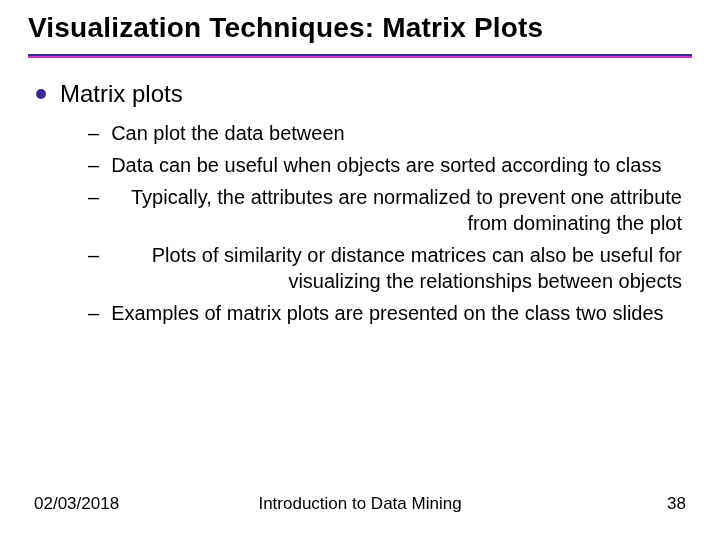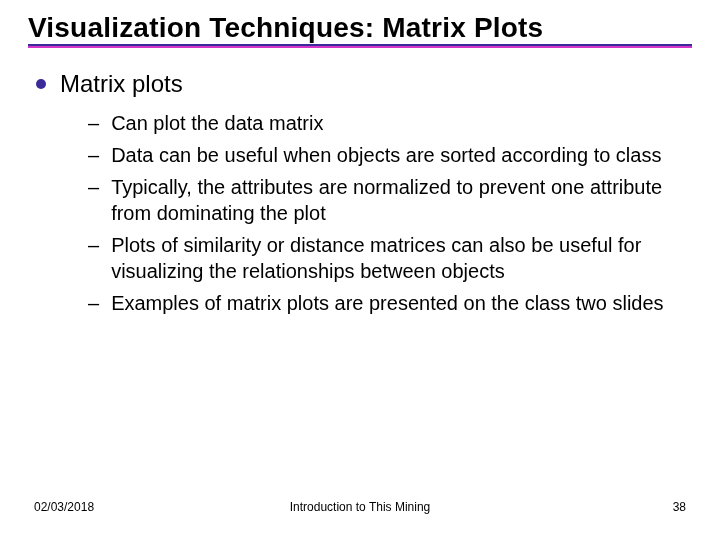"Visualization Techniques: Matrix Plots" .title { margin-bottom: none -> 10px }
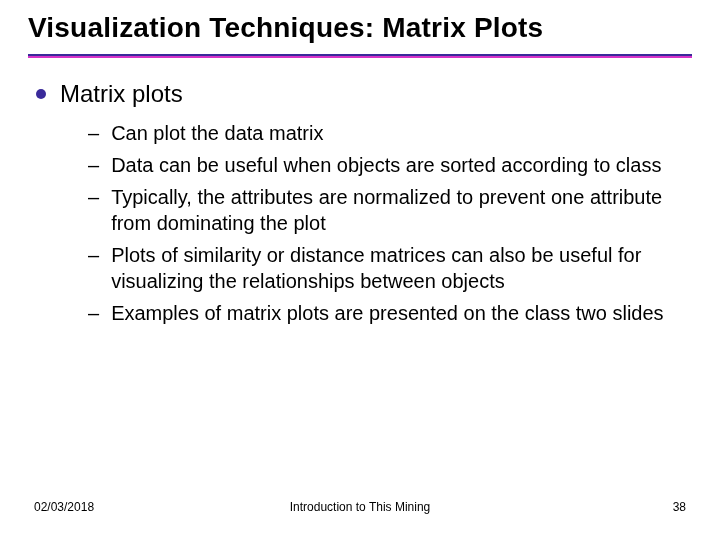"Matrix plots" .content { text-align: none -> right }
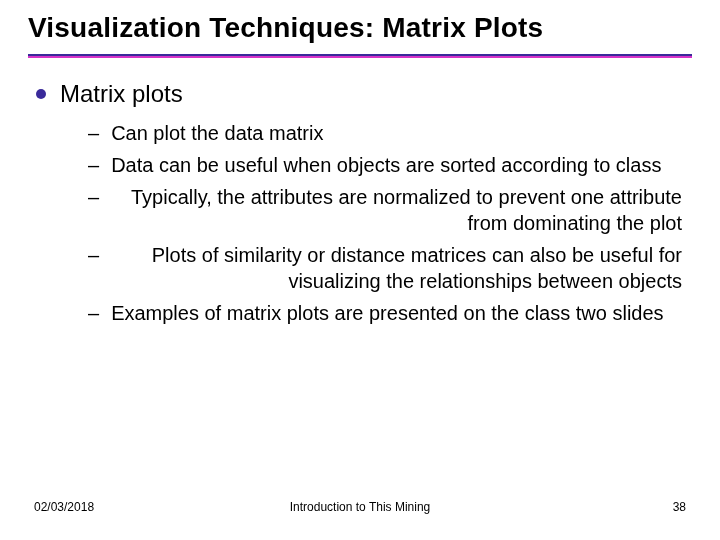"Can plot the data matrix" span.l2-text { text: matrix -> between }
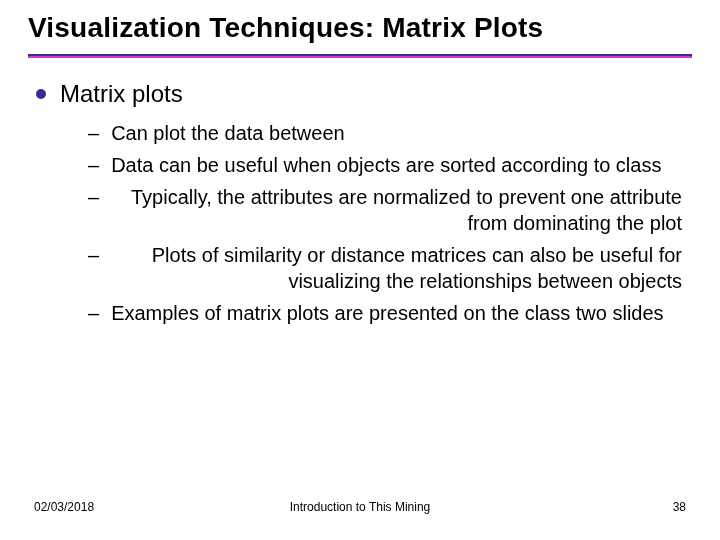"02/03/2018" .footer { font-size: 12px -> 17px }
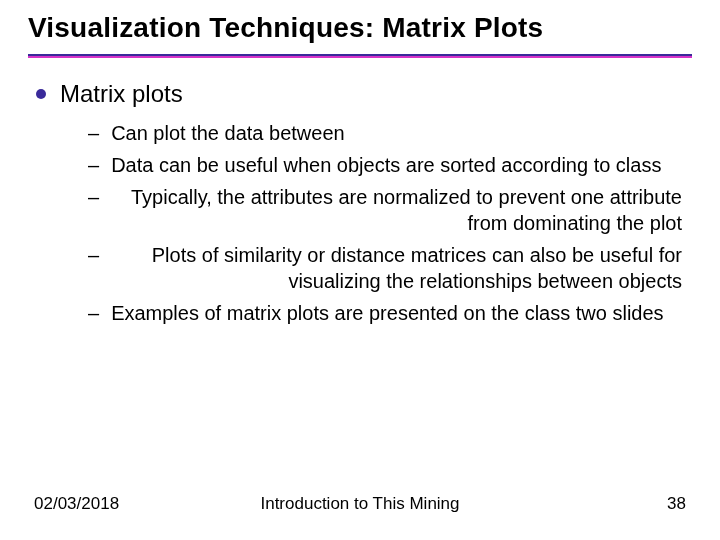"Introduction to This Mining" span.footer-center { text: This -> Data }
